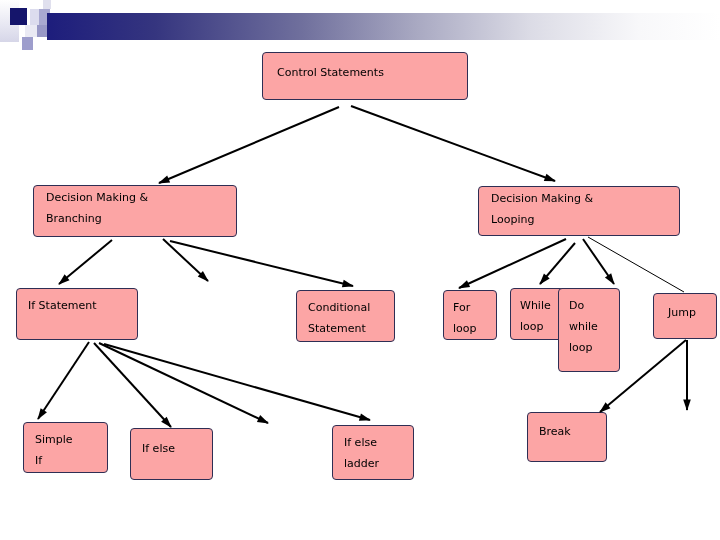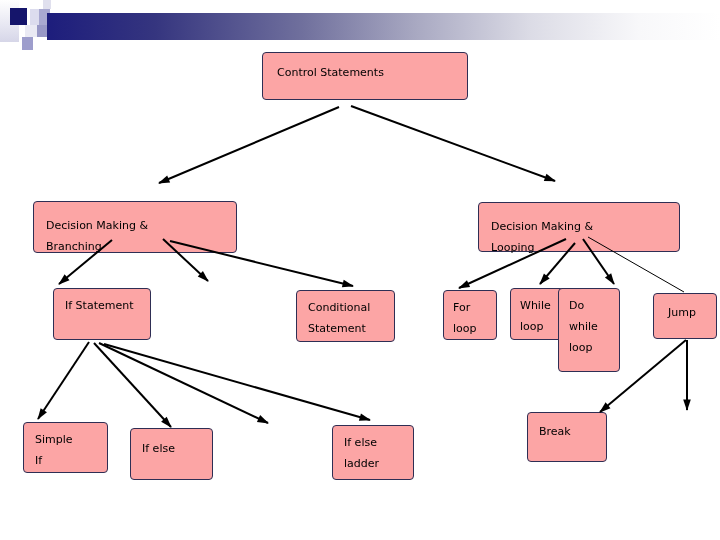"Decision Making &" .node.lvl2 { margin-top: 16px -> none; padding-top: 13px -> 1px }
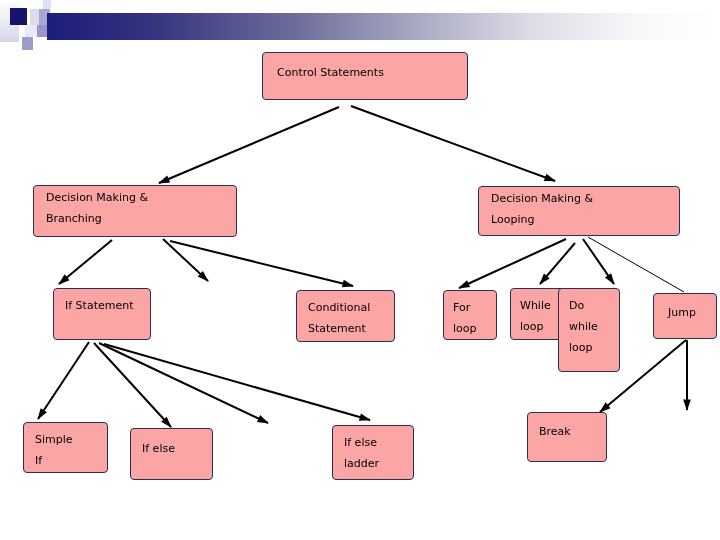"If Statement" div.node { margin-left: 37px -> none; width: 98px -> 122px }
